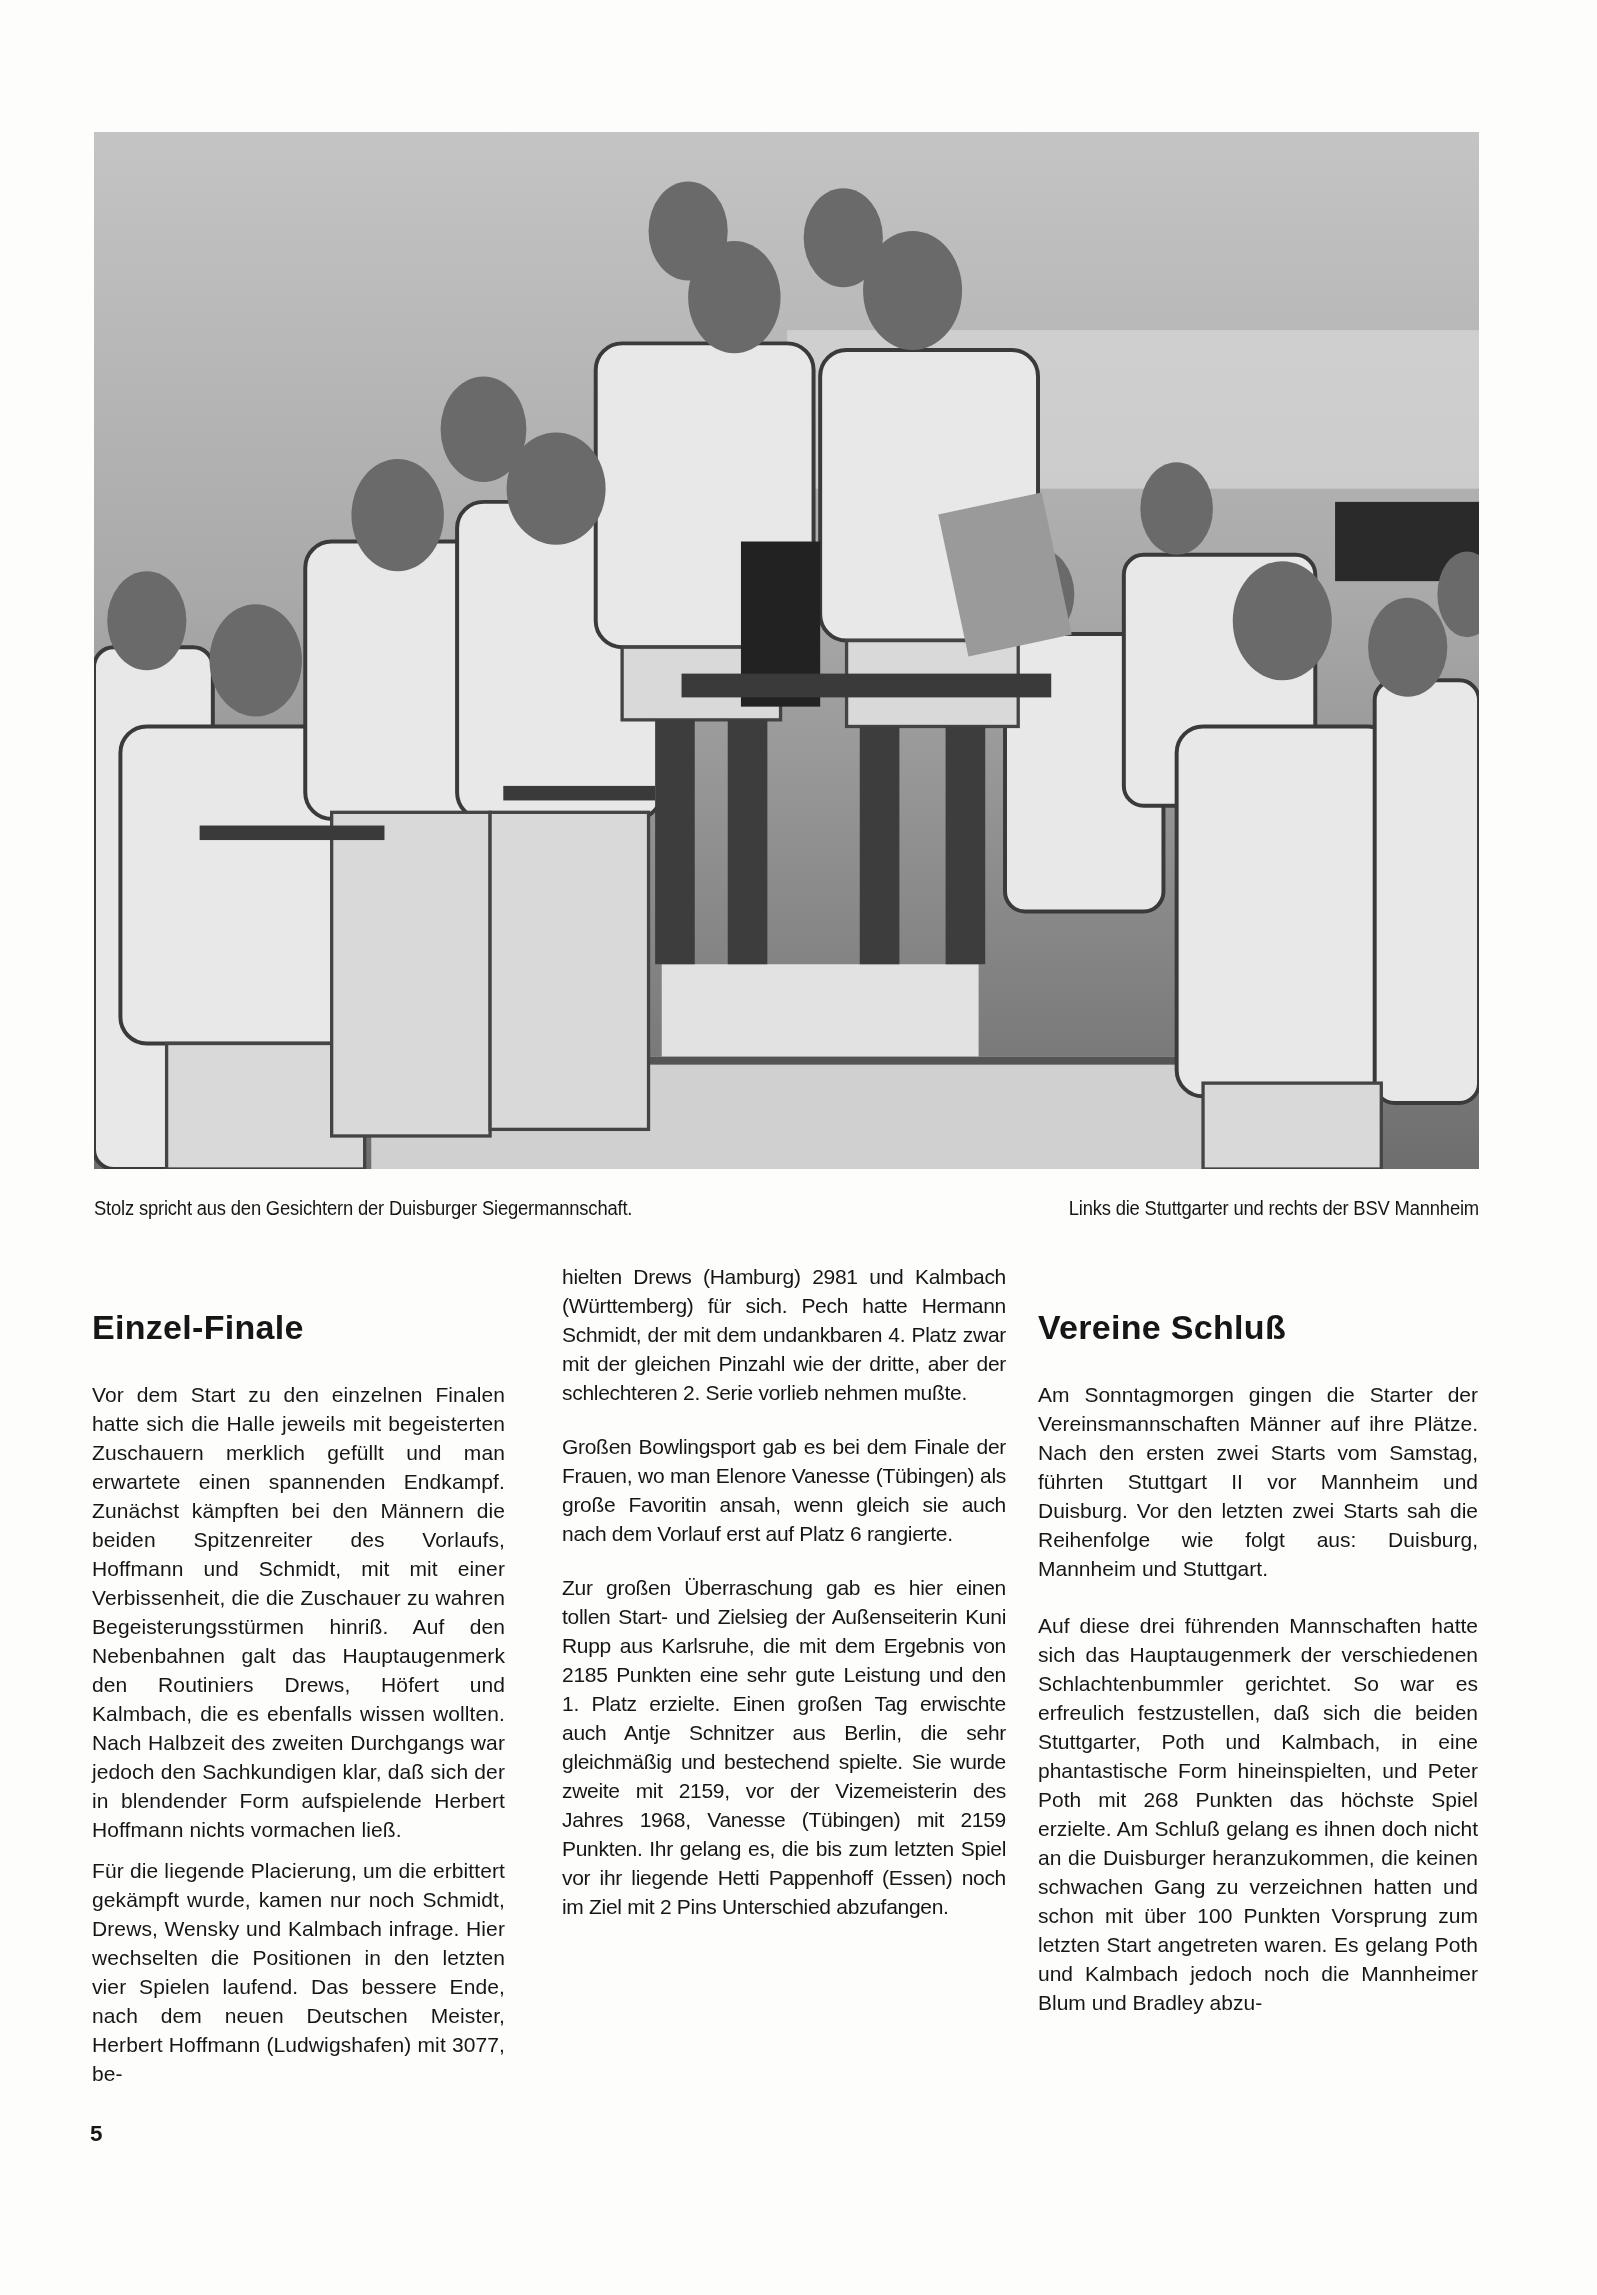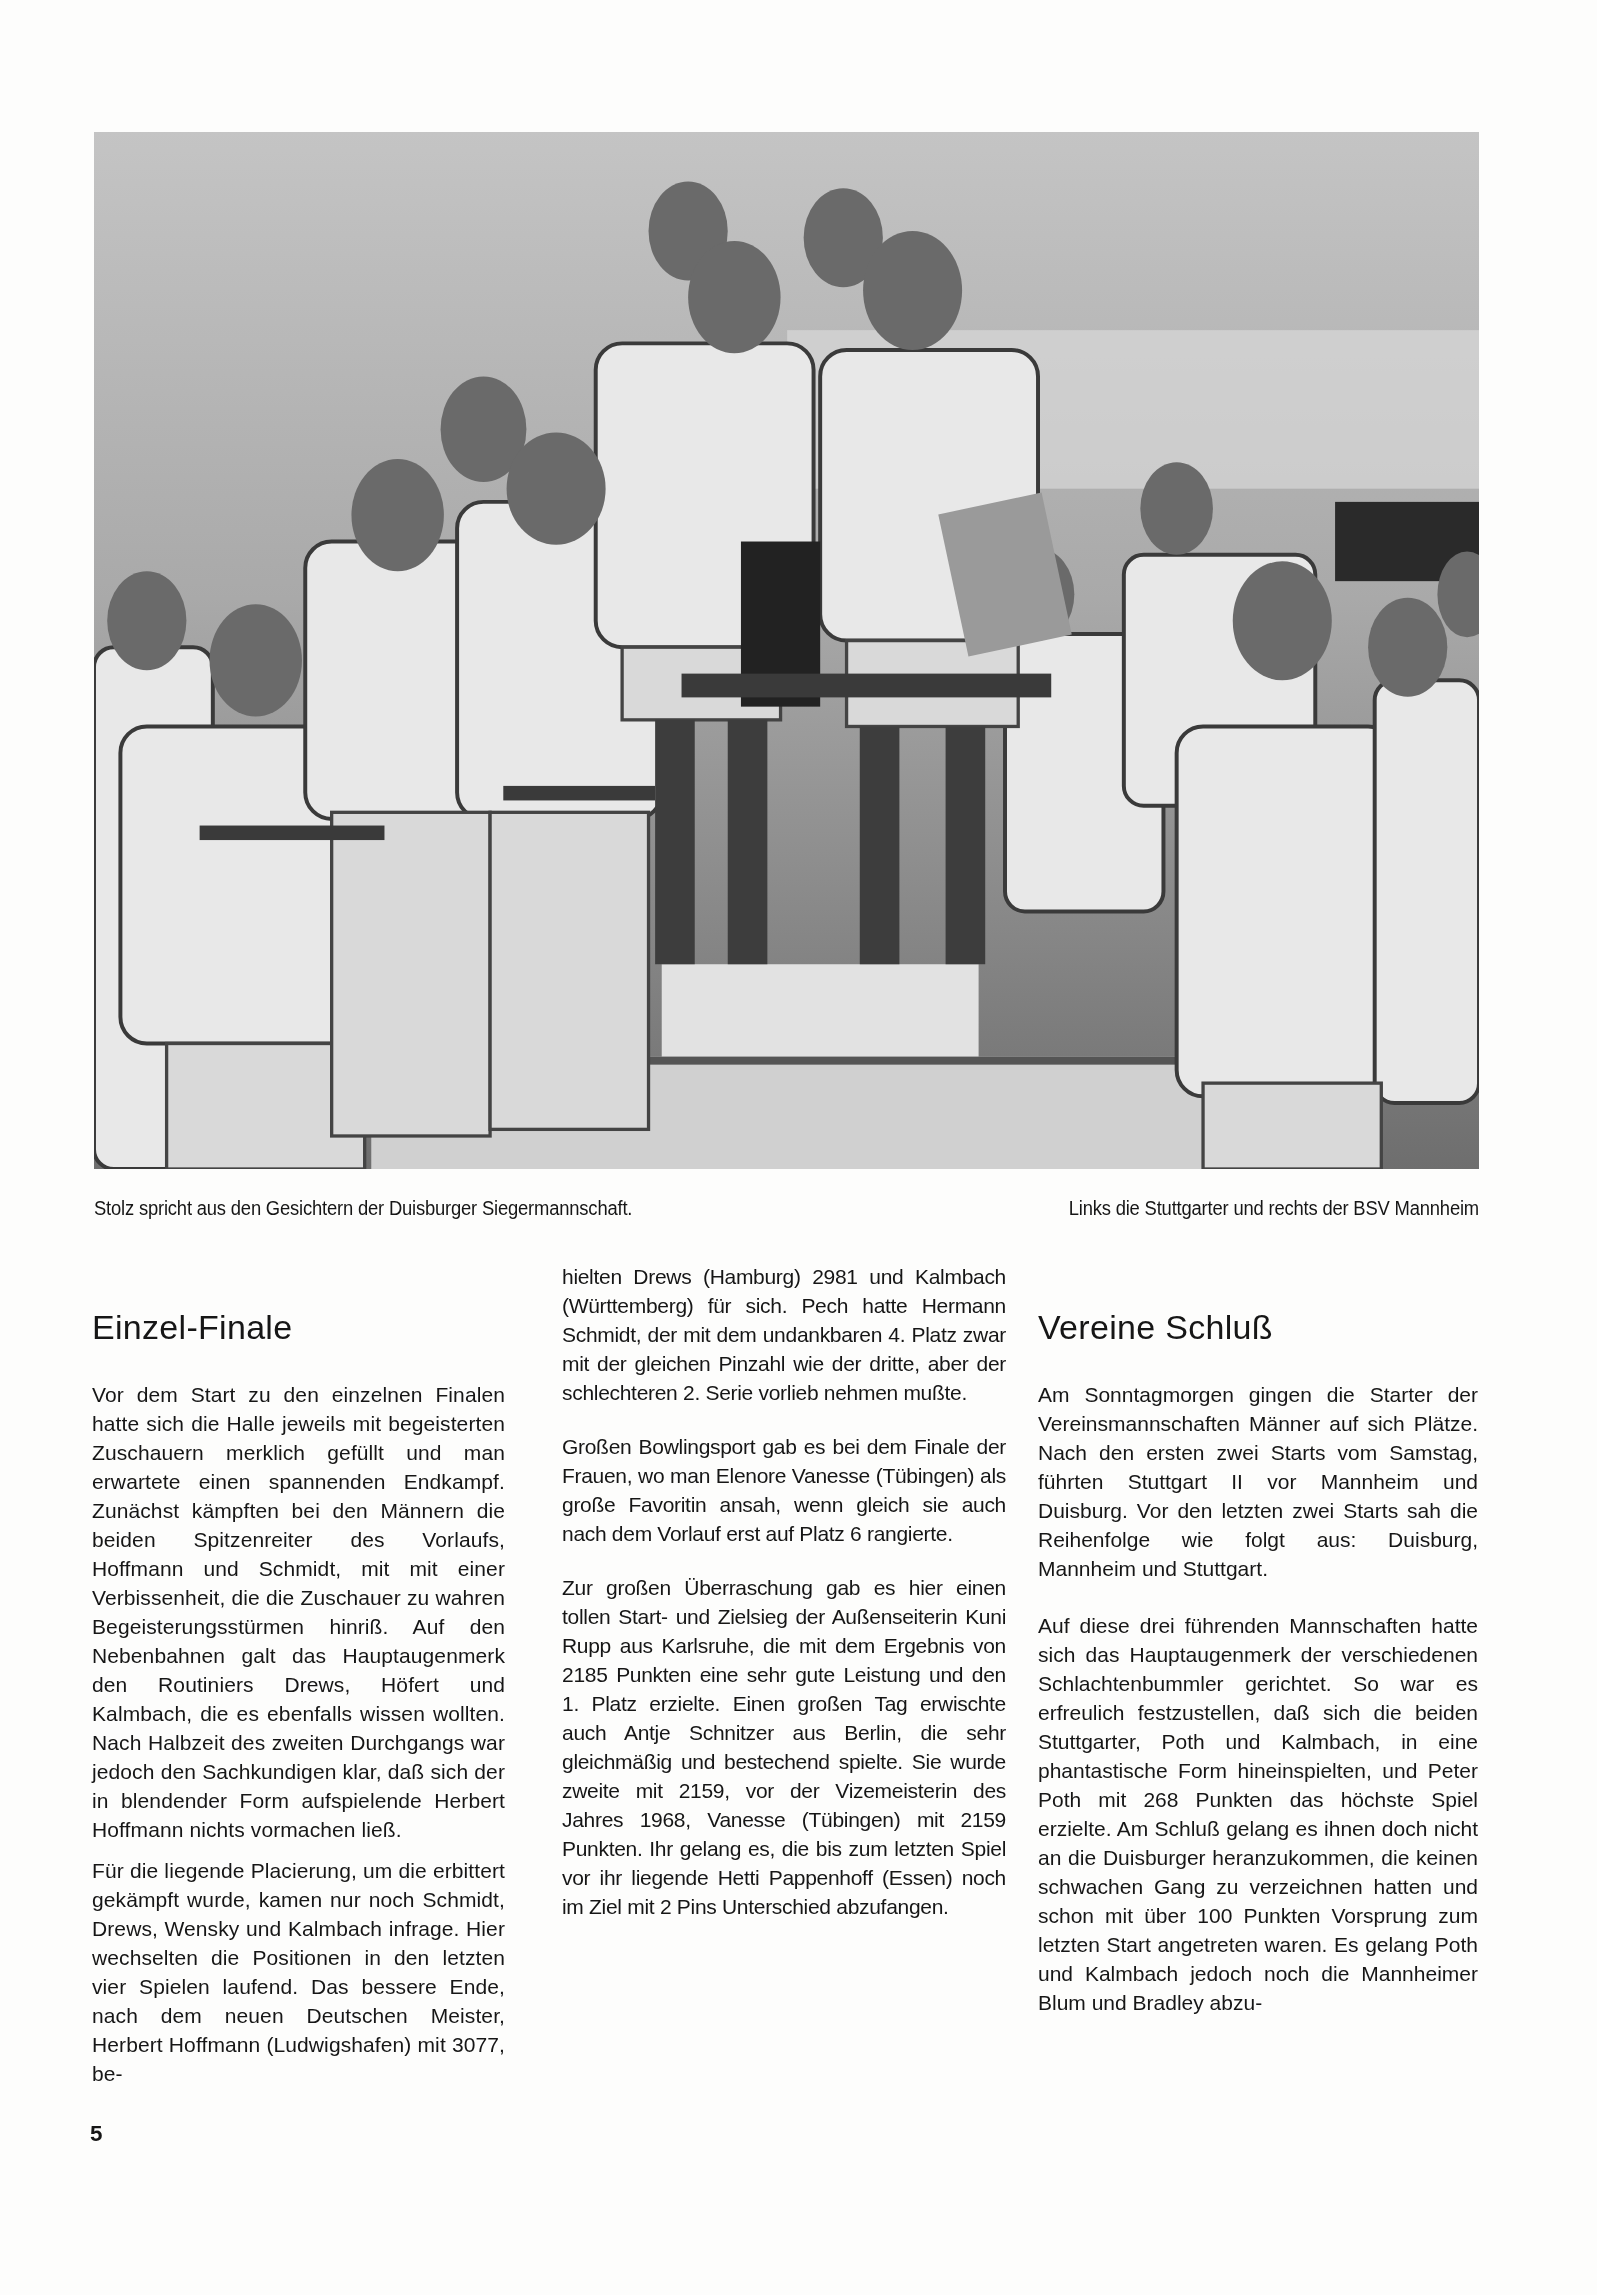"Einzel-Finale" h2 { font-weight: normal -> bold }
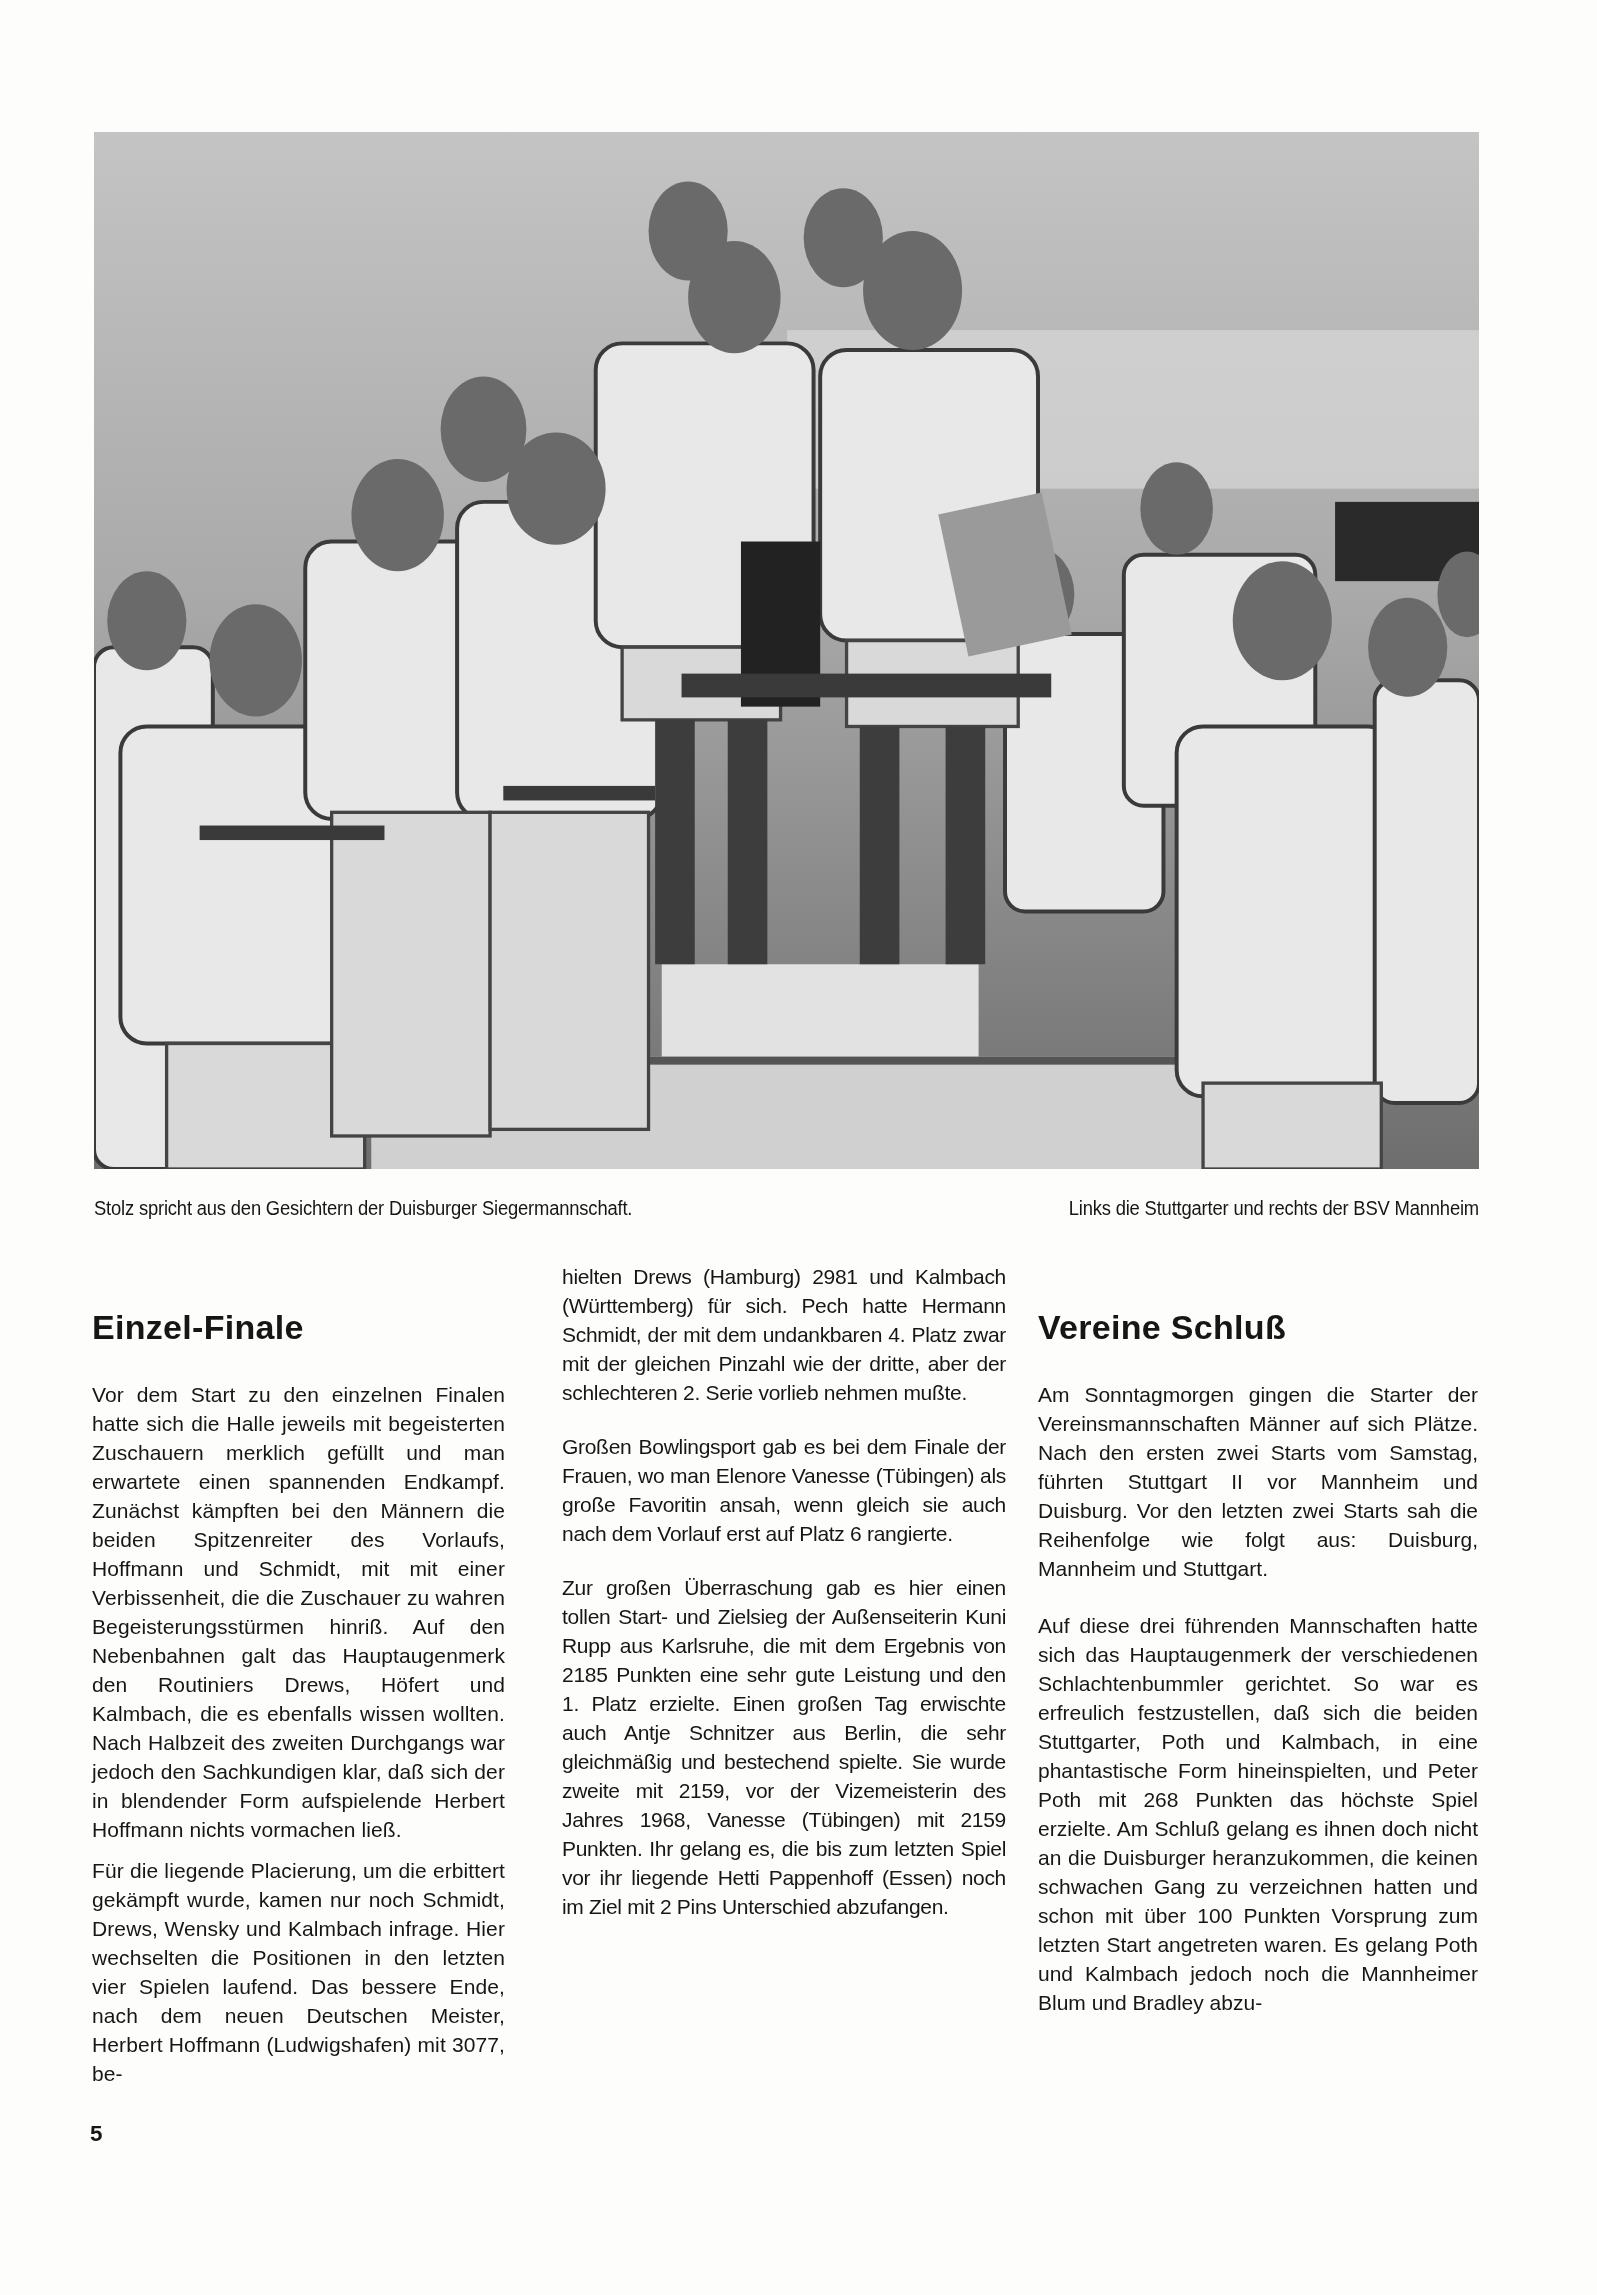"Am Sonntagmorgen gingen die Starter" p { text: sich -> ihre }
